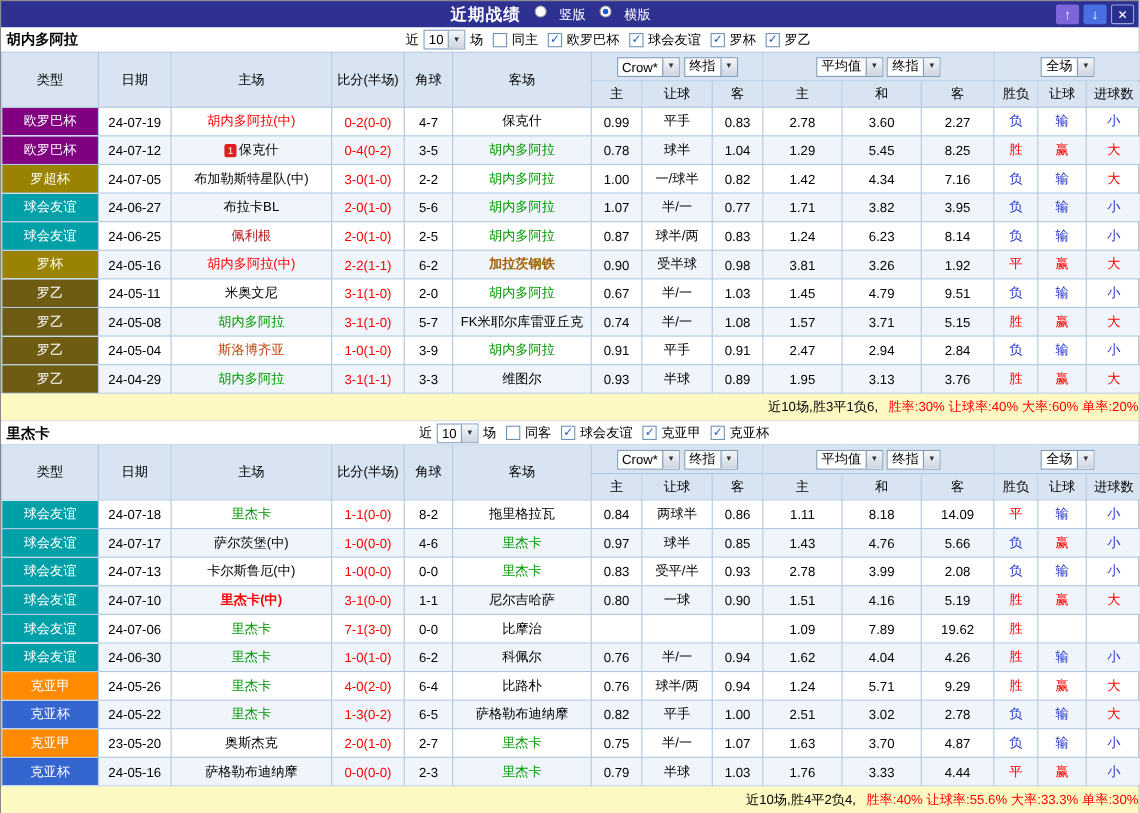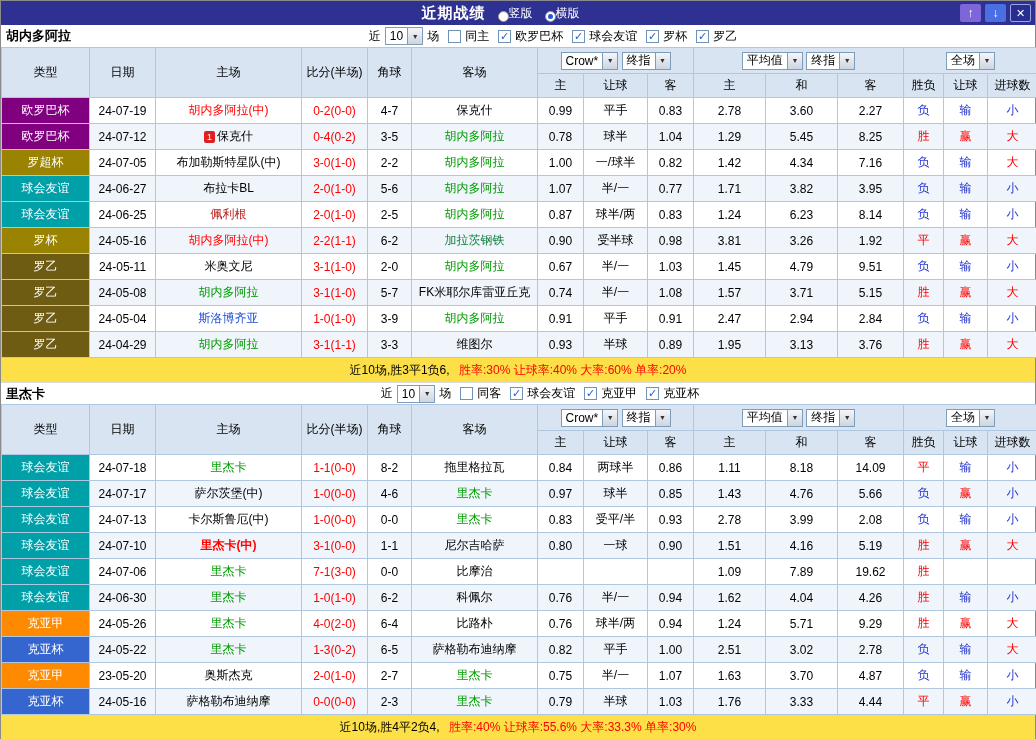"竖版" .radio-opt { align-items: flex-end -> flex-start; gap: 0 -> 12px }
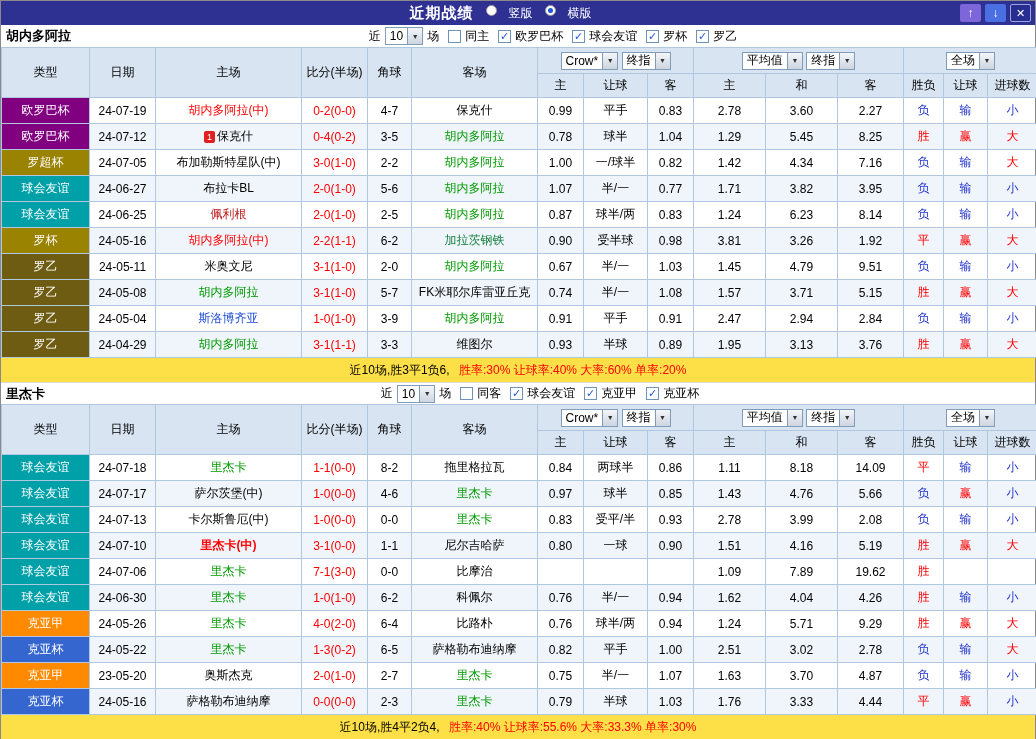"加拉茨钢铁" span { color: #15803d -> #a16207; font-weight: none -> bold }
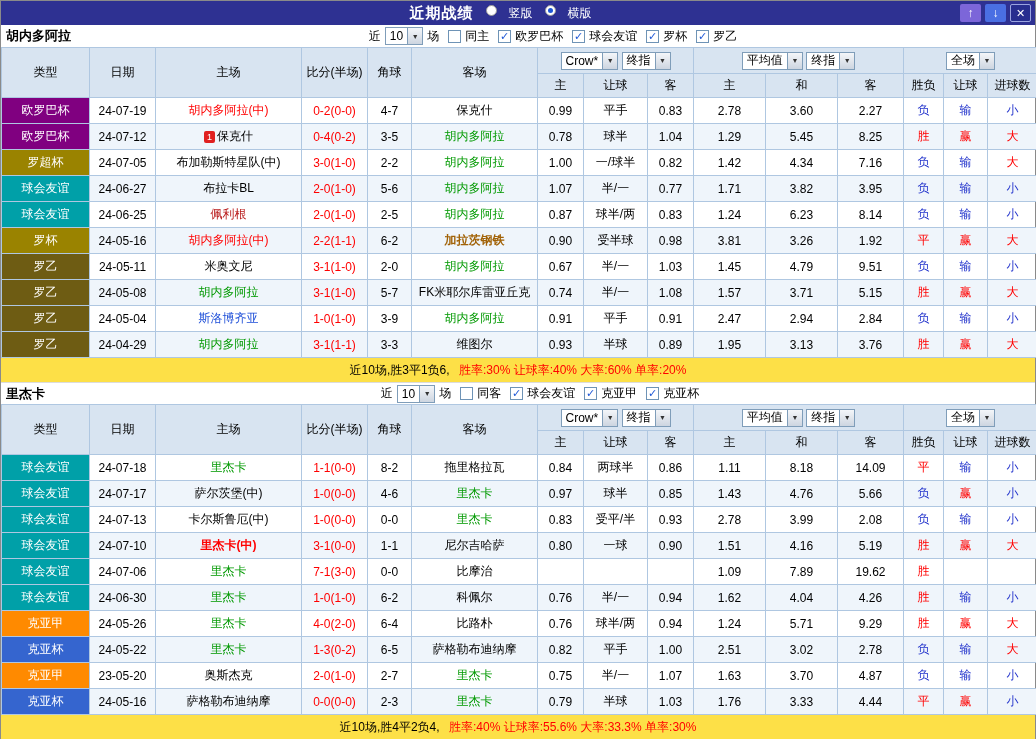"斯洛博齐亚" span { color: #1d4ed8 -> #c2410c }
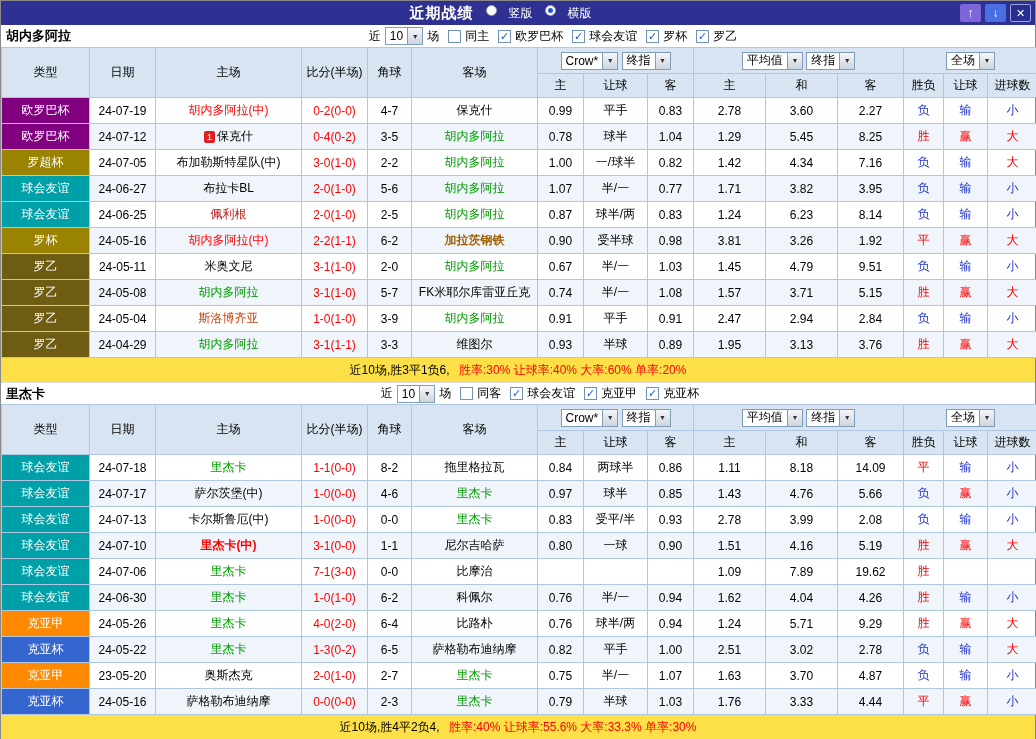"近10场,胜3平1负6, 胜率:30% 让球率:40% 大率:60%" .summary { background: #fde047 -> #fef9c3; text-align: center -> right }
